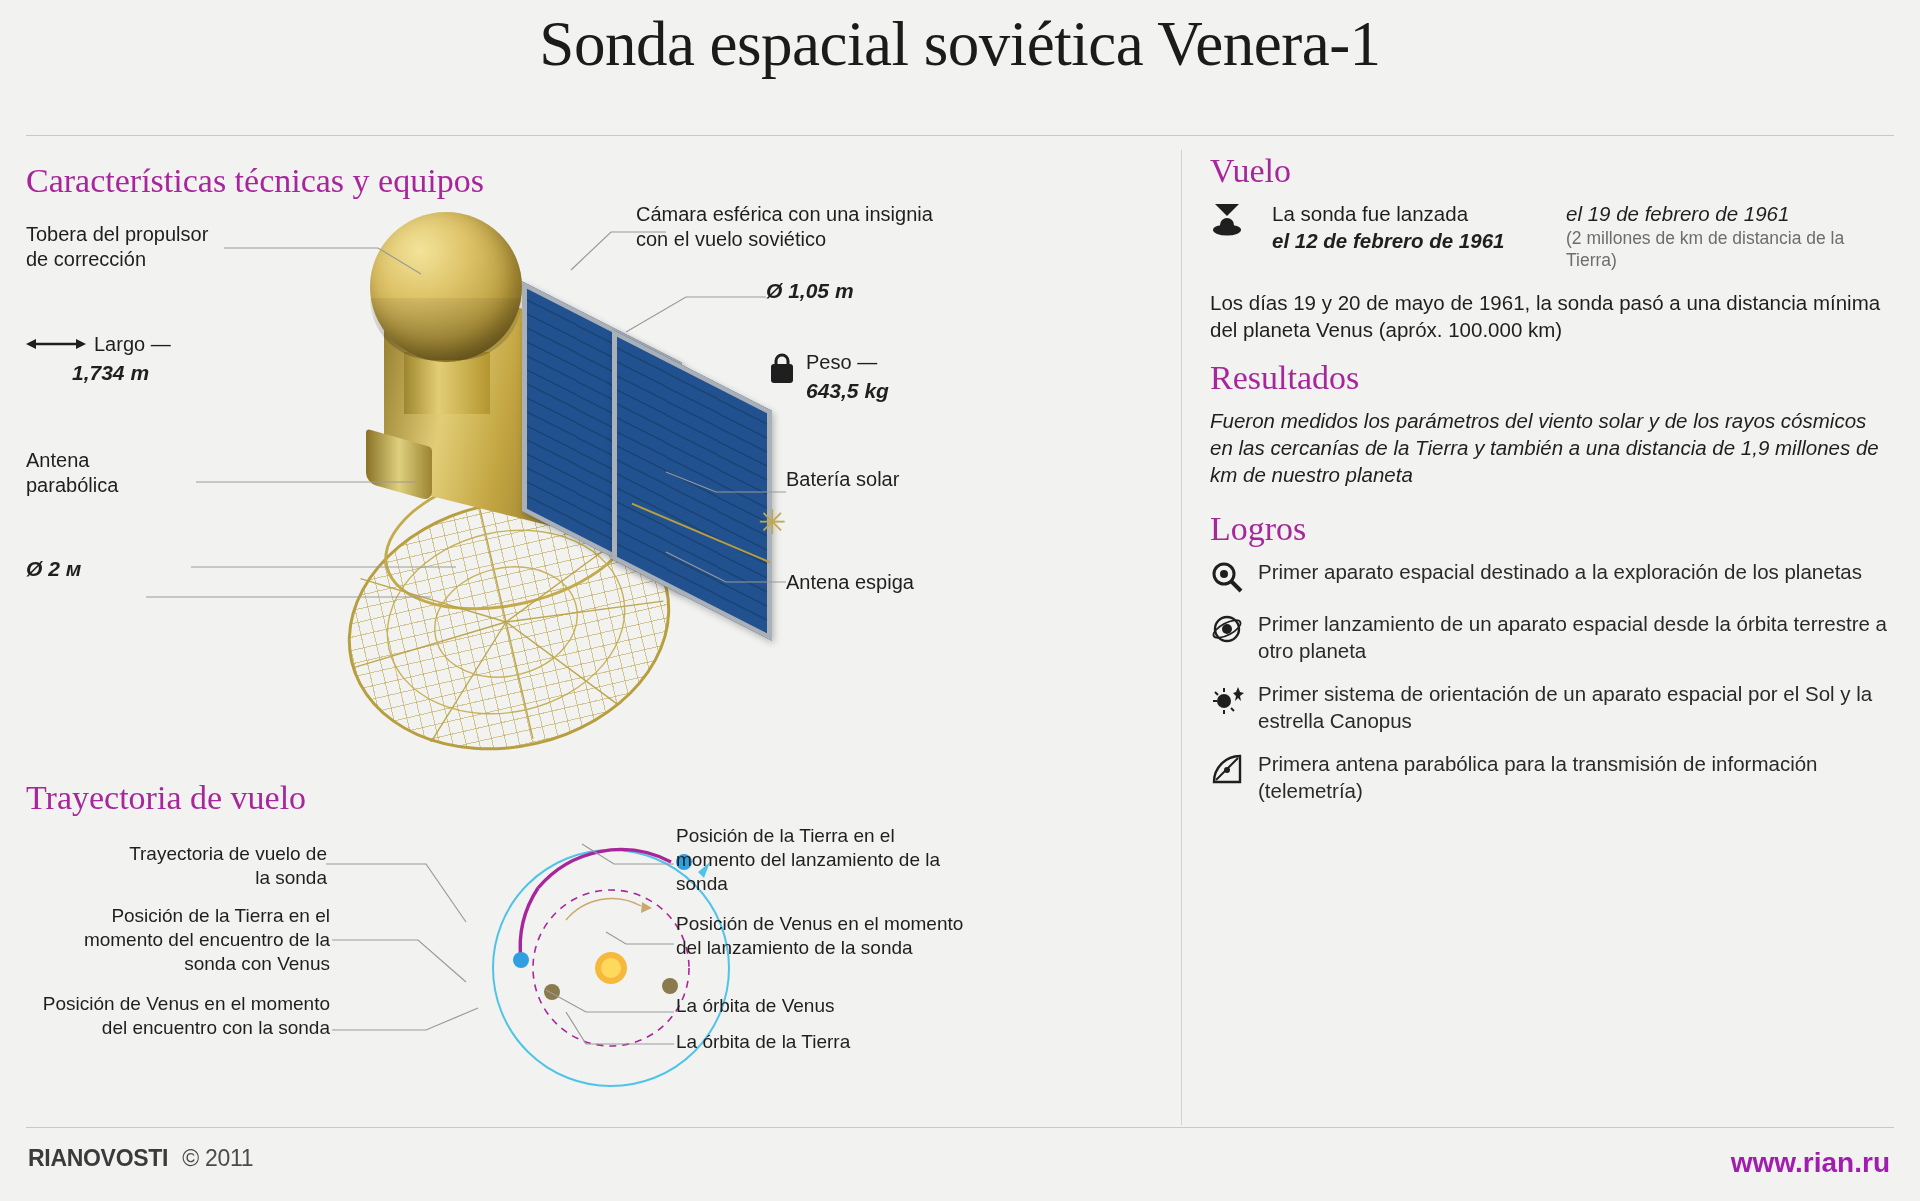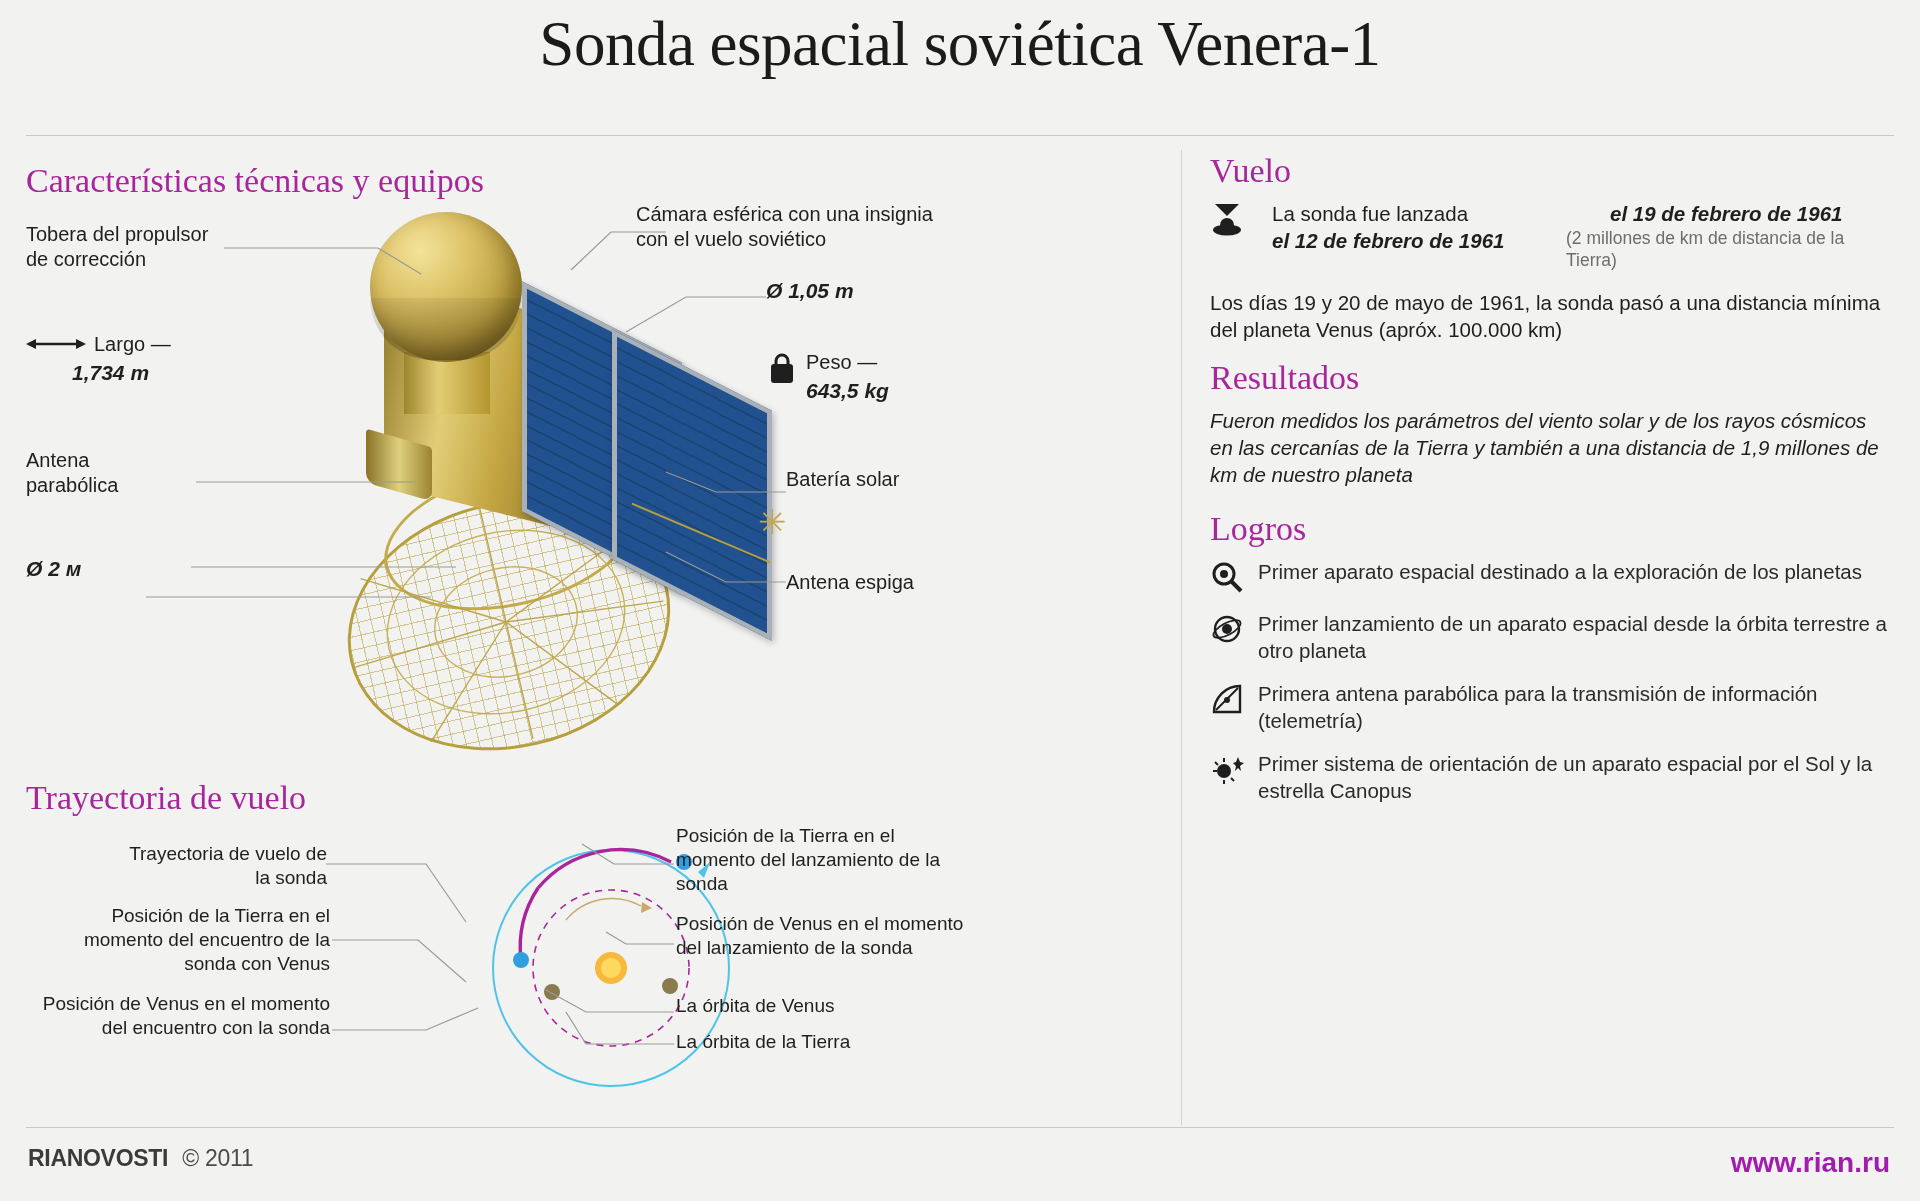"el 19 de febrero de" div.r-text { font-weight: bold -> normal; margin-left: 44px -> none }
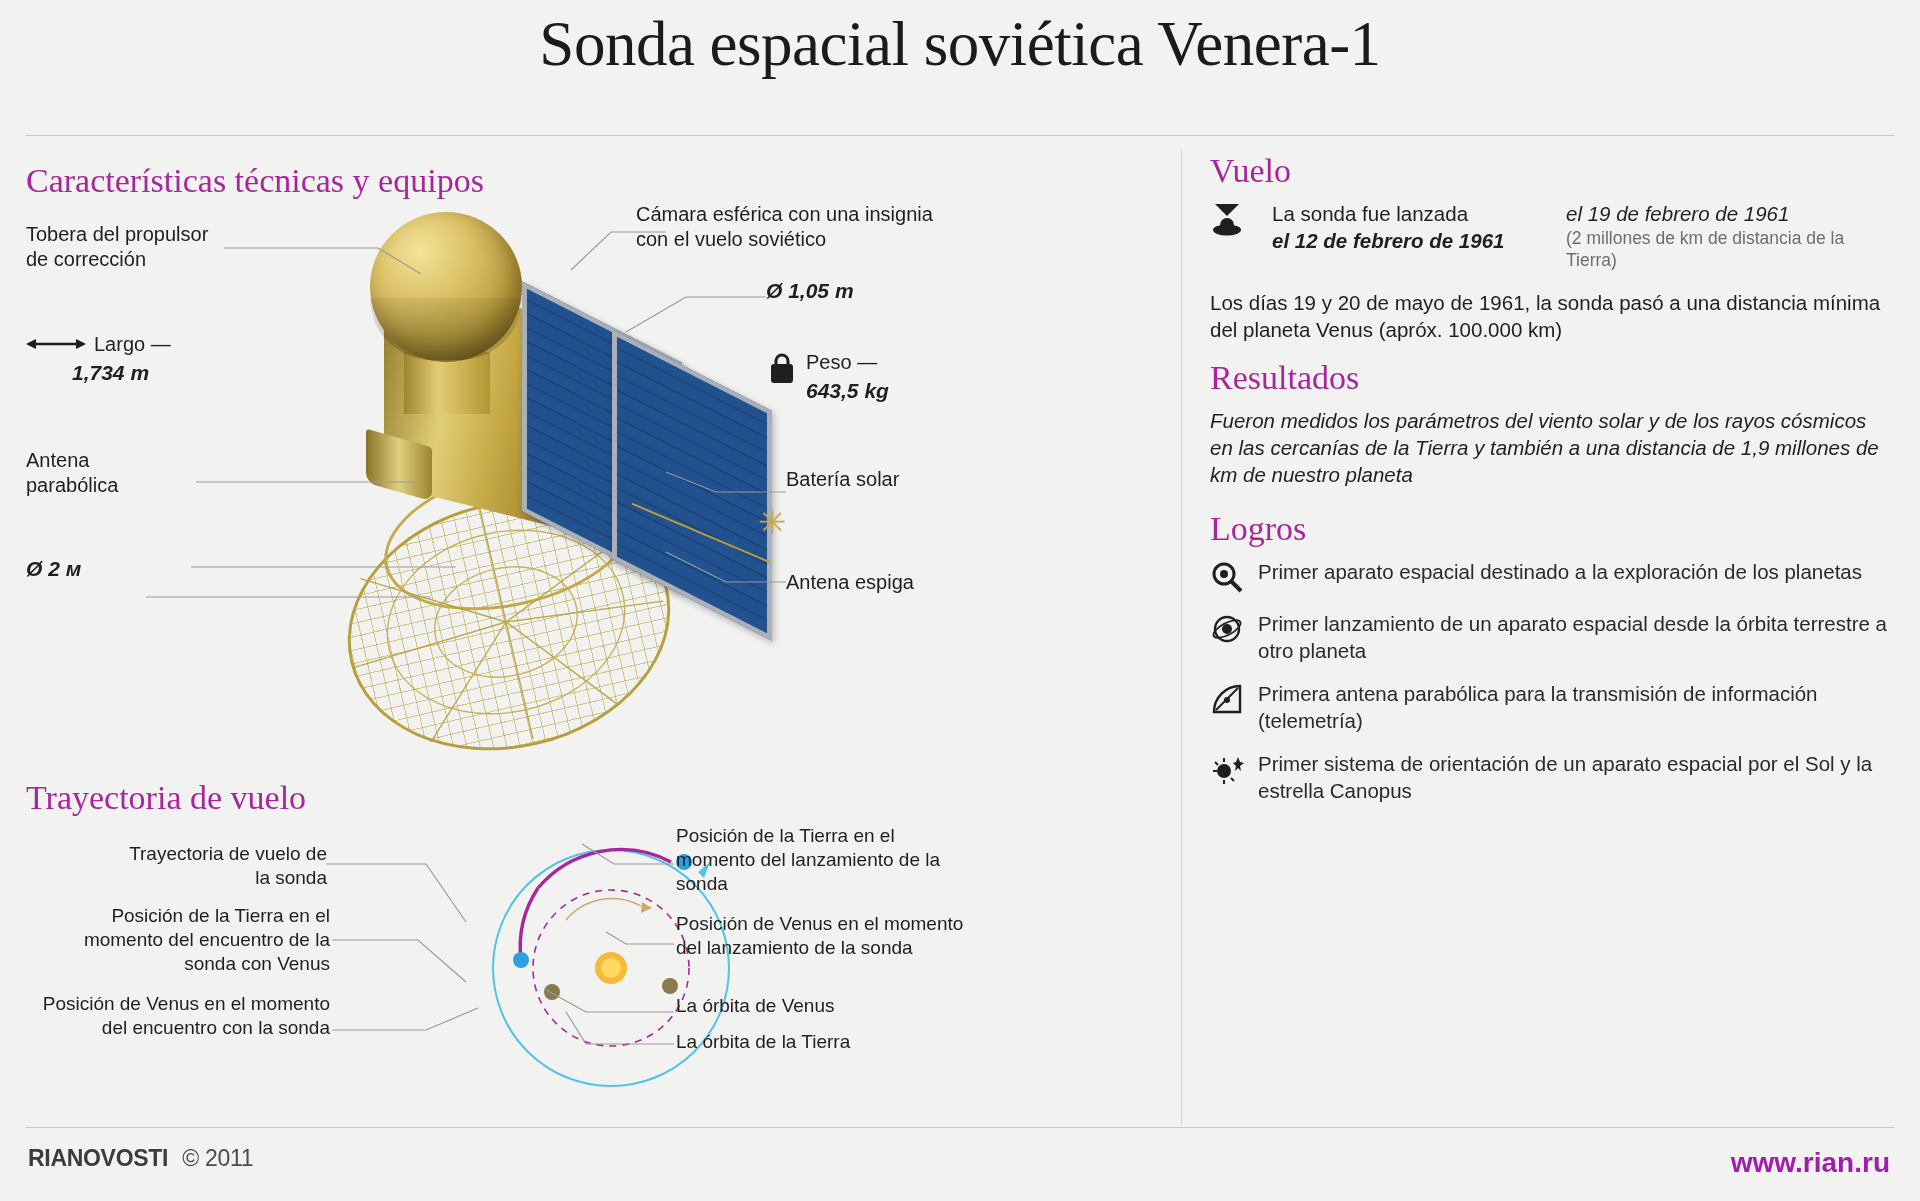"Primera antena parabólica para la" div.ach { order: before "Primer sistema de orientación de" -> after "Primer sistema de orientación de" }
